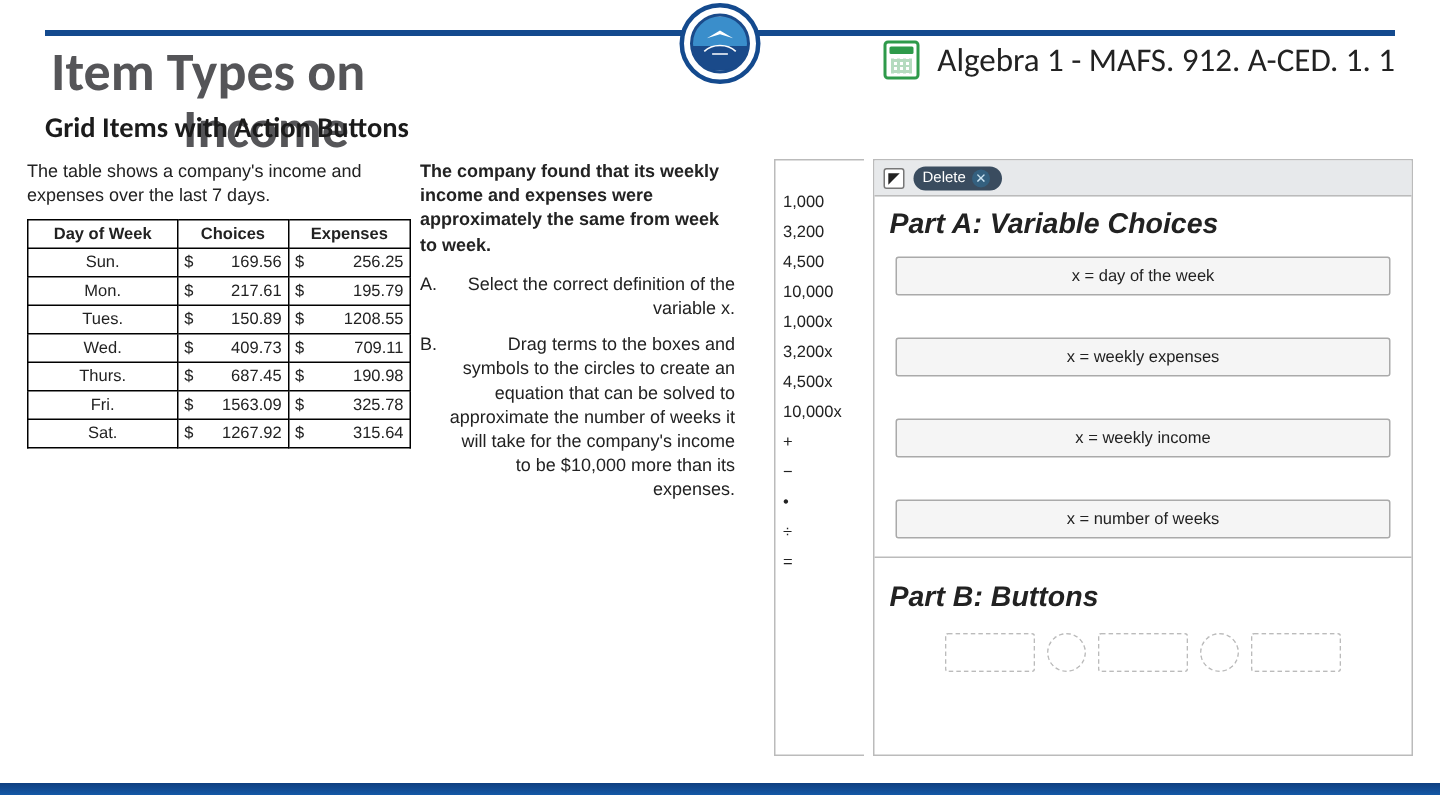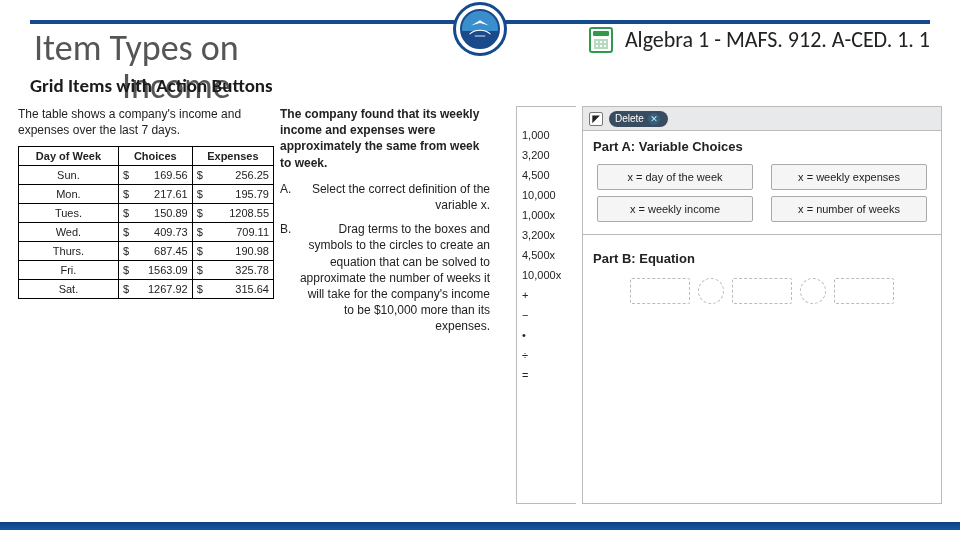"Item Types on" .title { font-weight: 400 -> 700 }
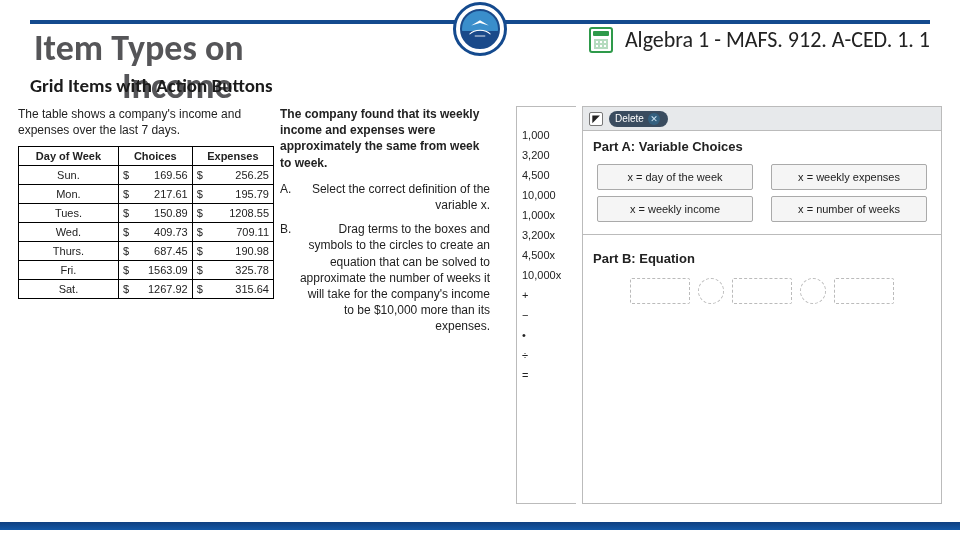"Part A: Variable Choices" .section-hdr { font-size: 13px -> 19px; font-style: none -> italic }
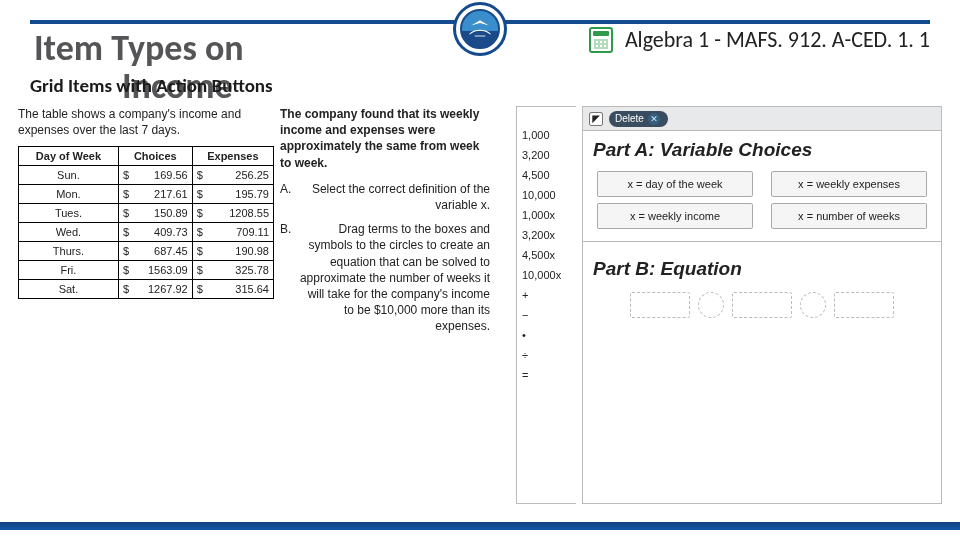"x = day of the" .choices { gap: 6px 18px -> 28px 18px; grid-template-columns: 1fr 1fr -> 1fr }
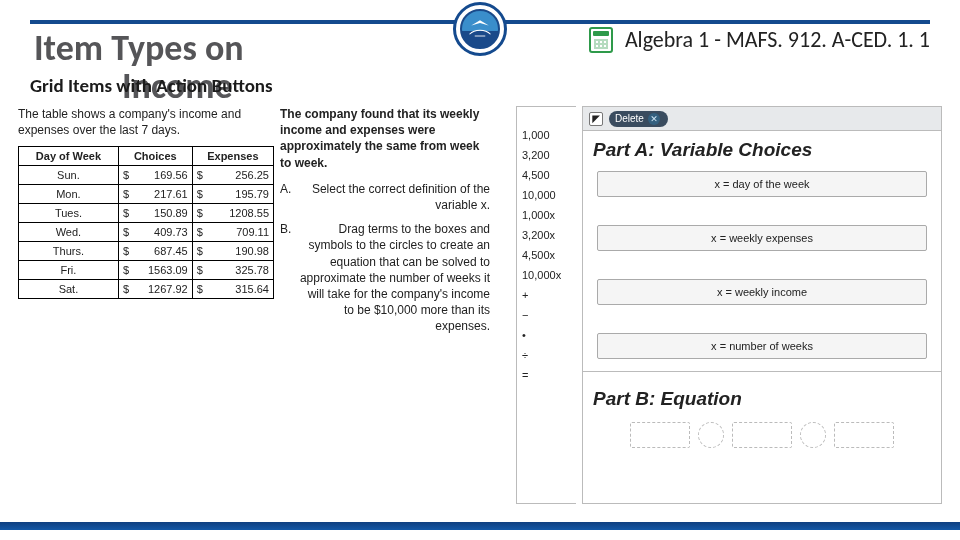"Part B: Equation" div.section-hdr { text: Equation -> Buttons }
